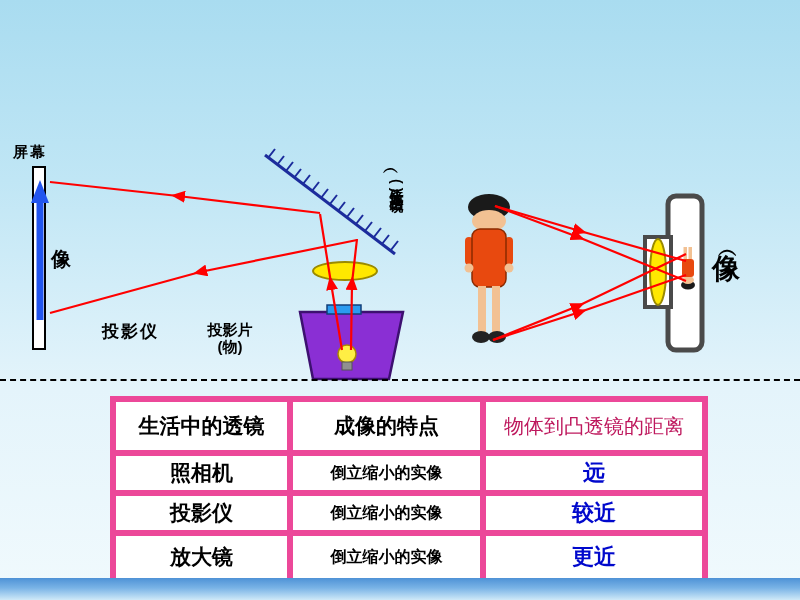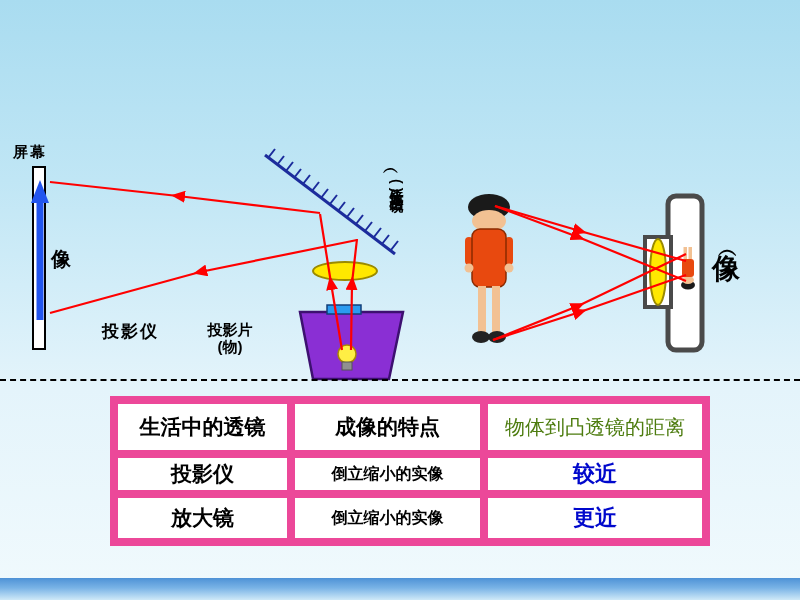"生活中的透镜" .summary th,.summary td { border: 8px solid #ec4899 -> 6px solid #ec4899 }
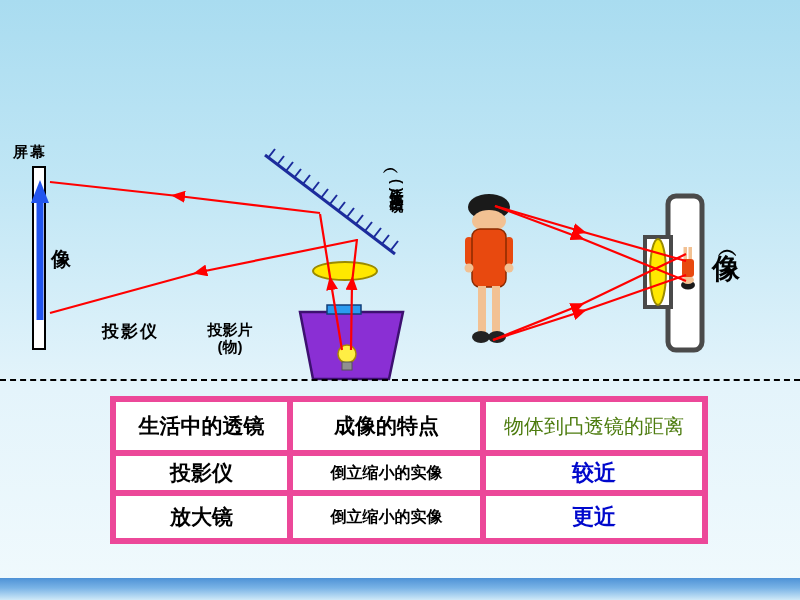"物体到凸透镜的距离" .h3 { color: #4d7c0f -> #be185d }
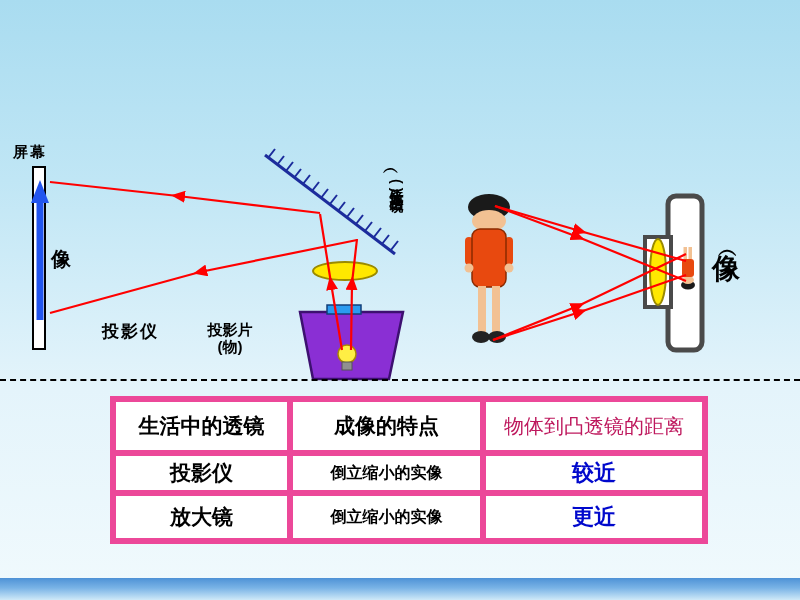"照相机" tr.r { html: none -> <tr> <td>照相机</td> <td>倒立缩小的实像</td> <td>远</td> </tr> }
